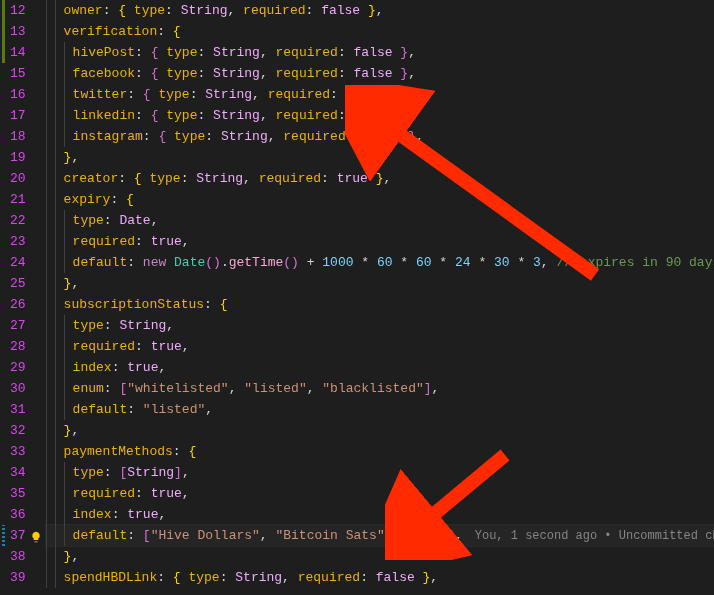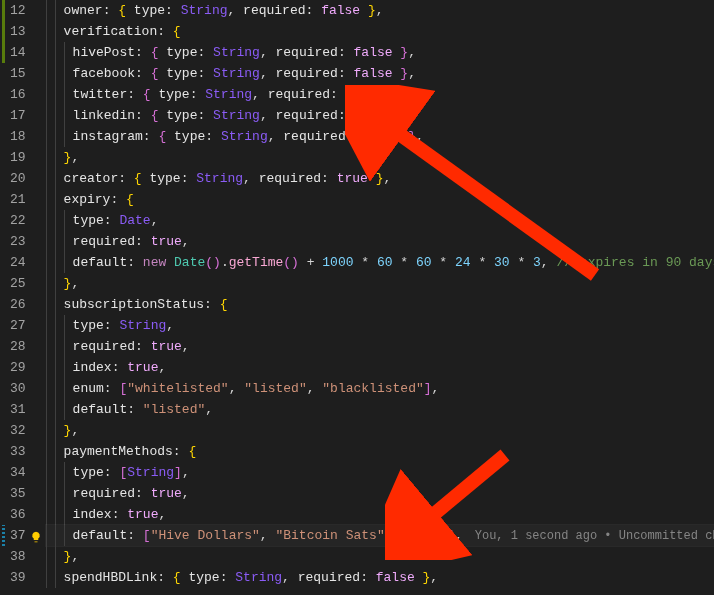"12" .gutter { color: #a3a3a3 -> #d946ef }
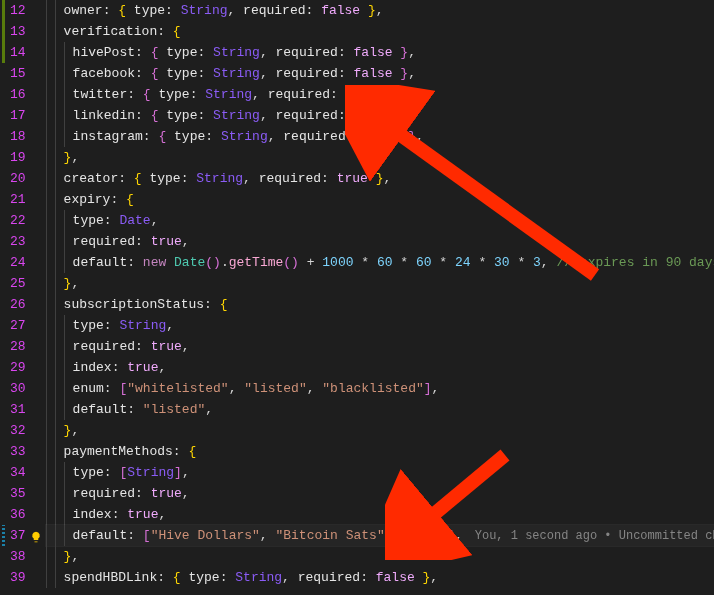"owner" .prop { color: #e5e5e5 -> #eab308 }
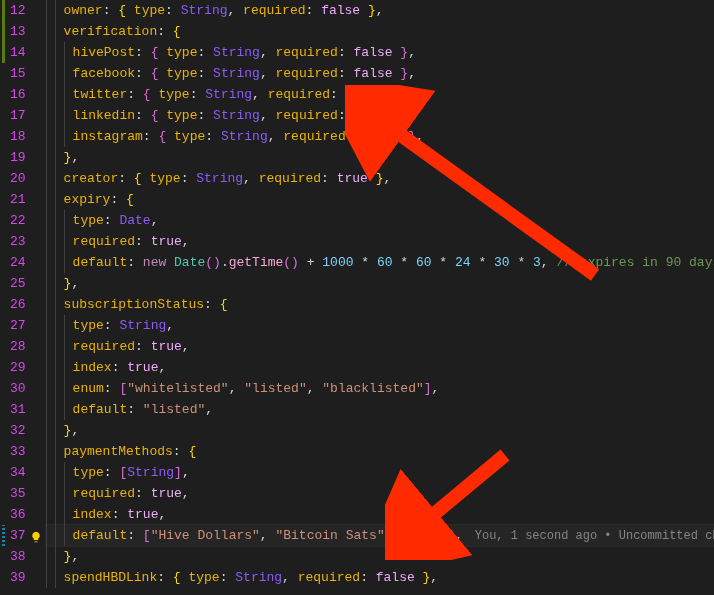"String" .key { color: #8b5cf6 -> #f0abfc }
